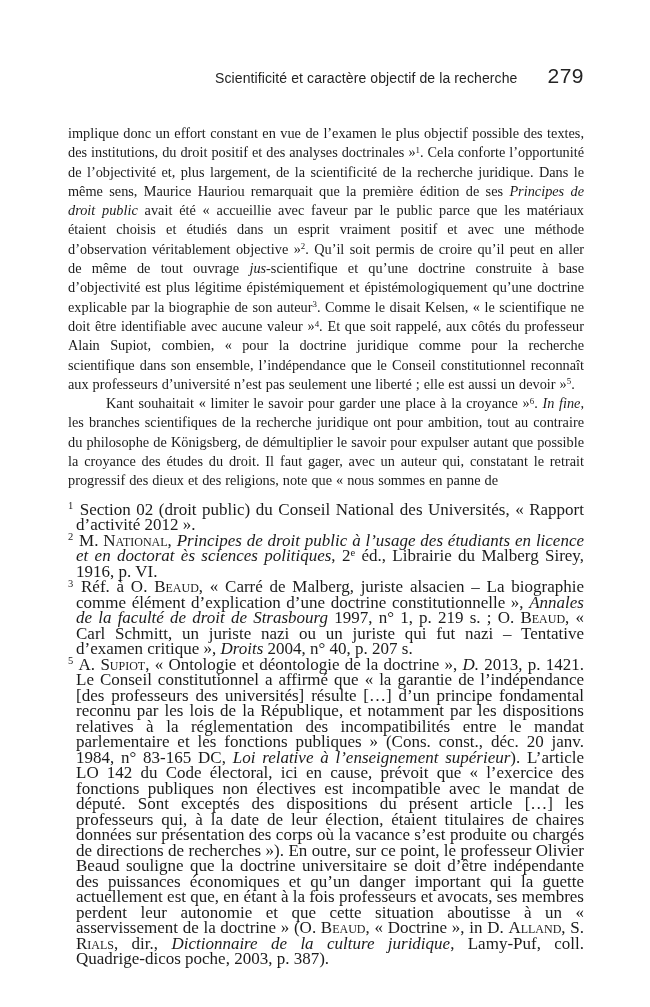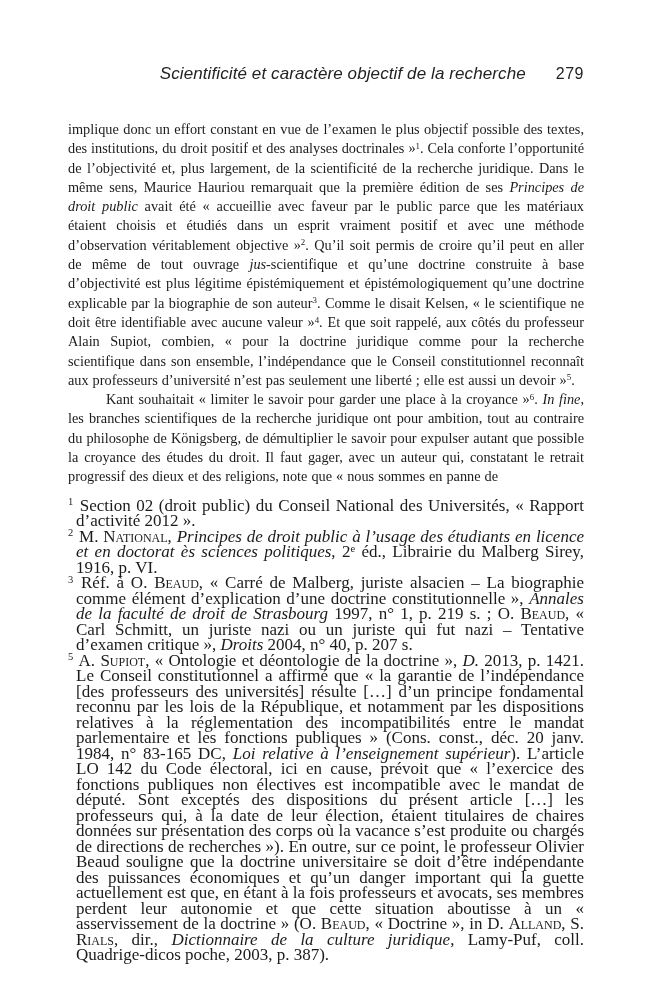"Scientificité et caractère objectif de" .header-title { font-size: 17px -> 14px; font-style: italic -> none }
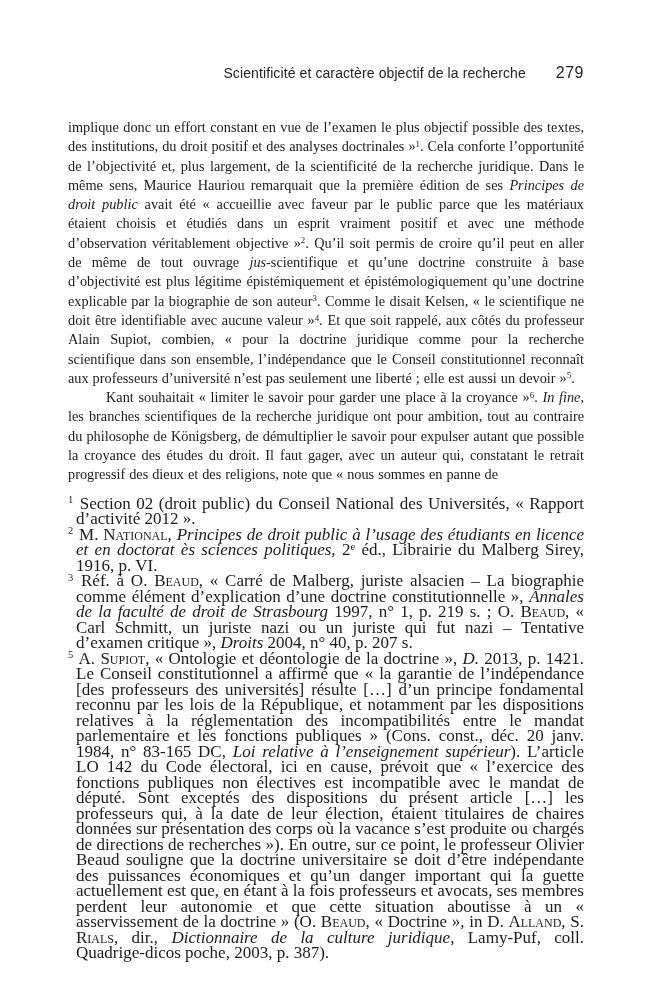"279" .page-number { font-size: 16px -> 21px }
